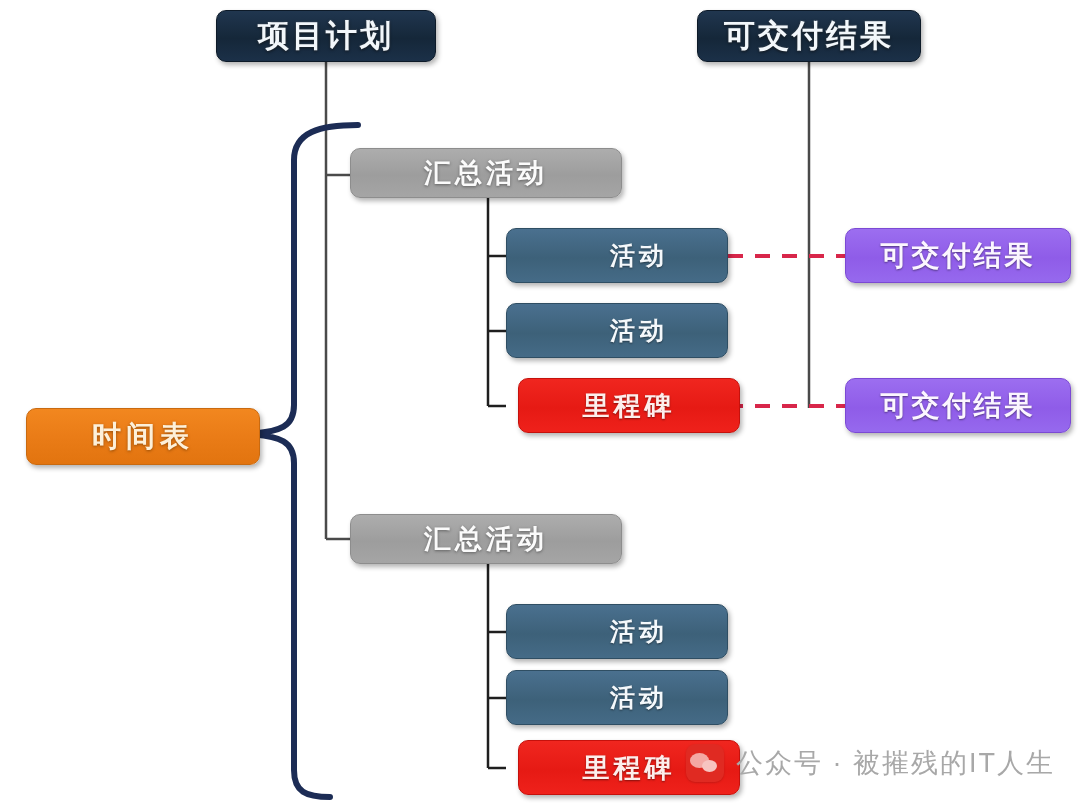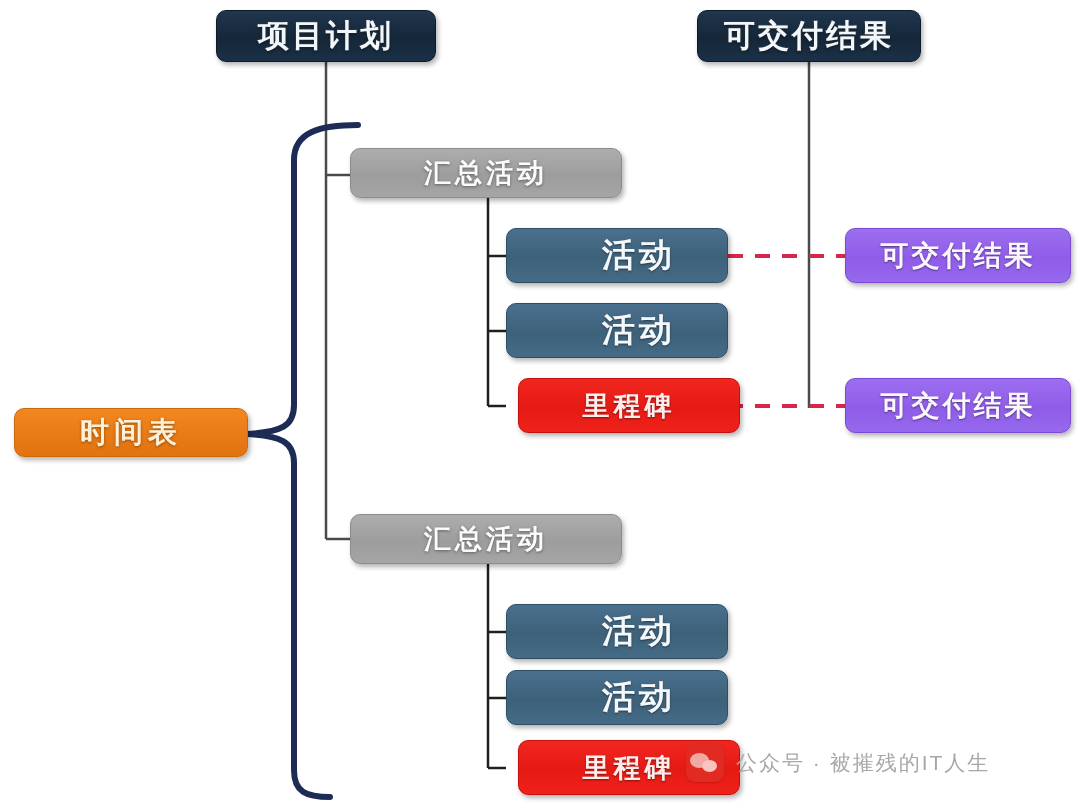"活动" .node.activity { font-size: 33px -> 25px }
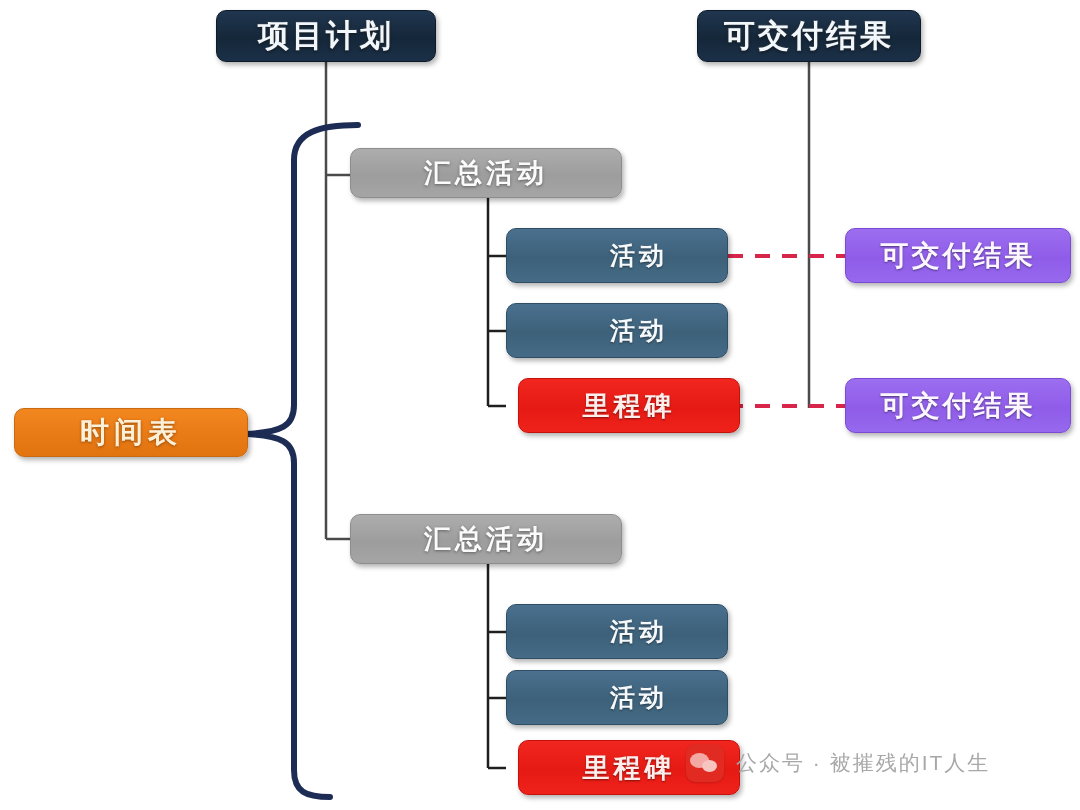"时间表" div.node { height: 49px -> 57px; left: 14px -> 26px }
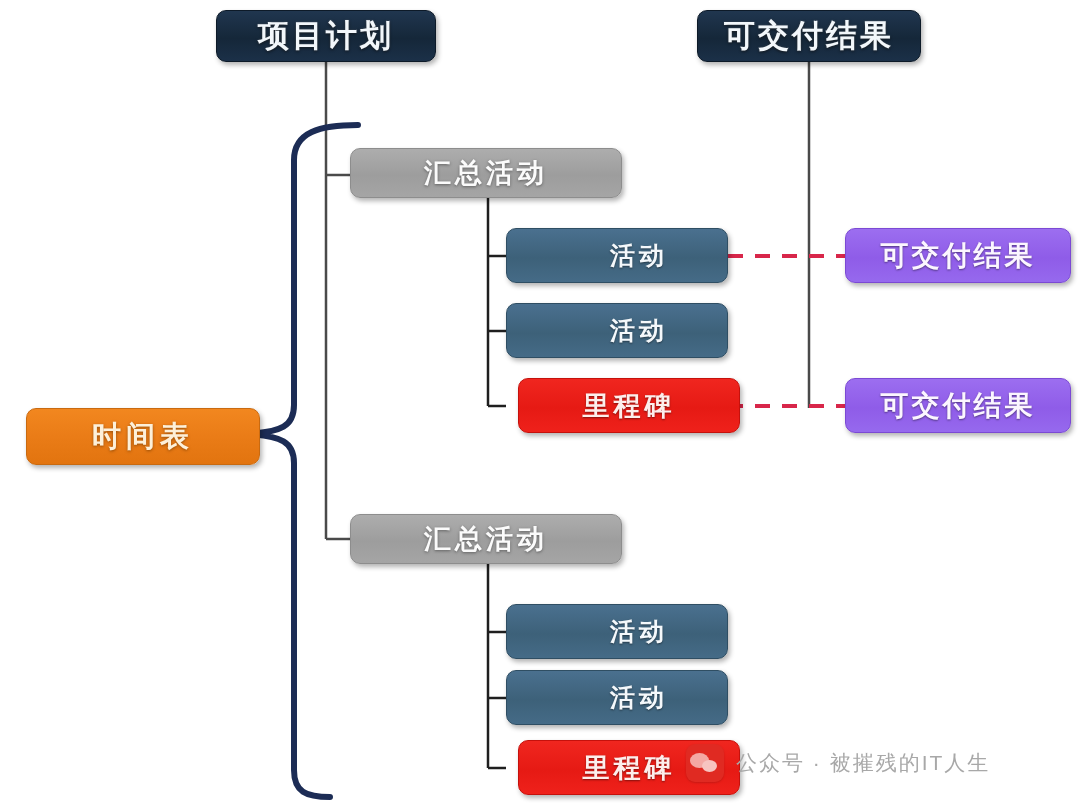"公众号 · 被摧残的IT人生" #watermark-text { font-size: 21px -> 27px }
